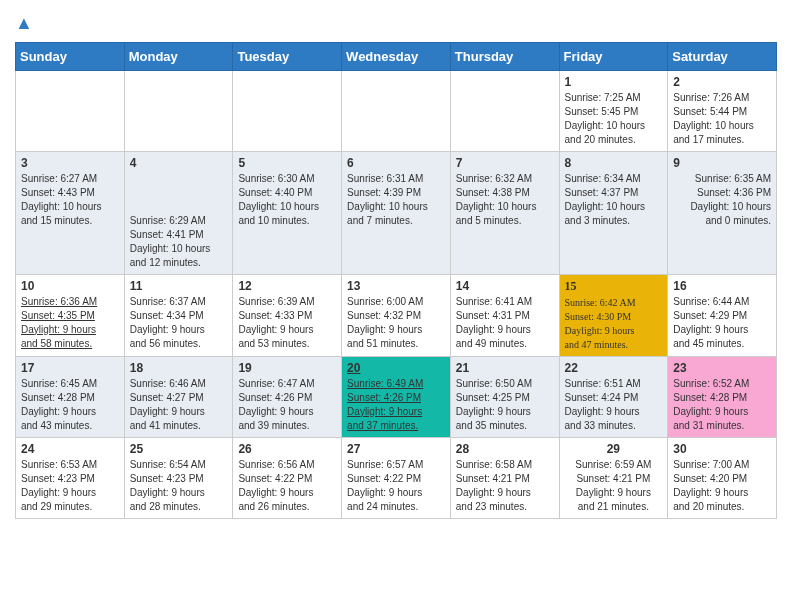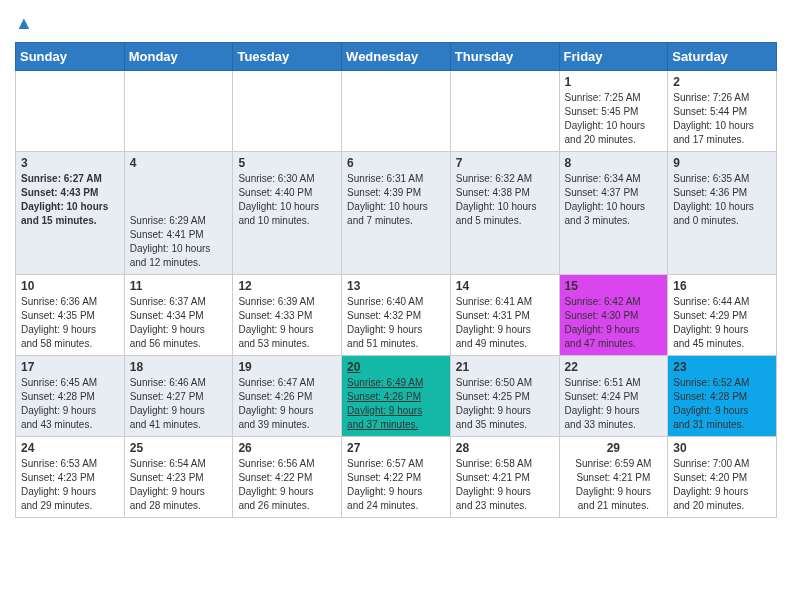"Sunrise: 6:27 AM" div.day-info { font-weight: bold -> none }
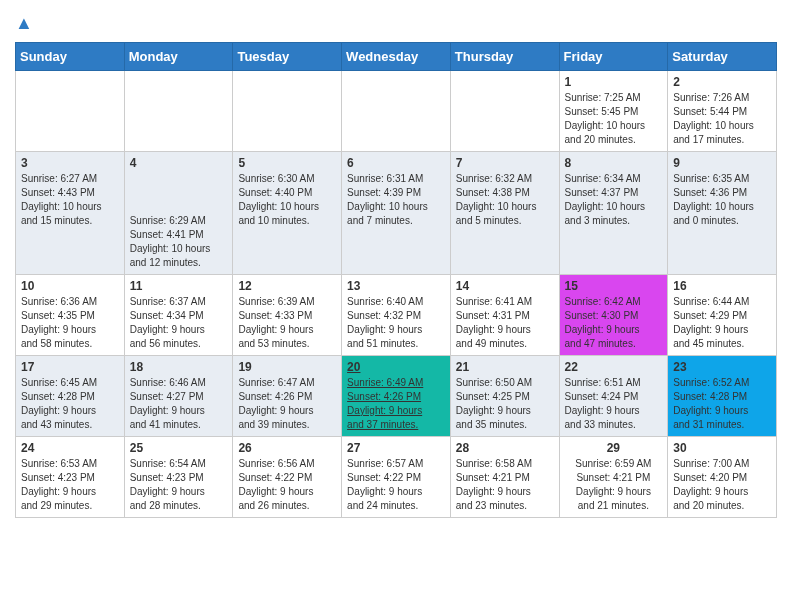"Sunrise: 6:35 AM" div.day-info { text-align: none -> right }
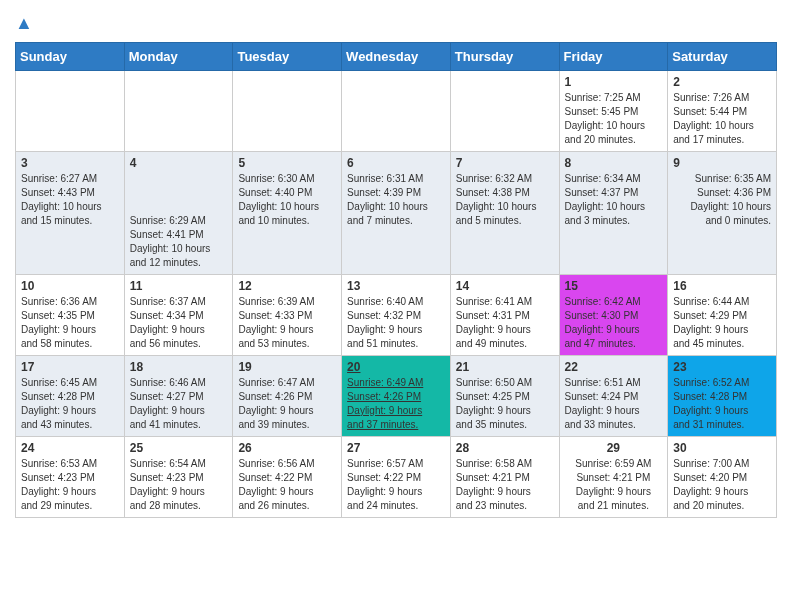"15" td { background: #d946ef -> #eab308; font-family: none -> Liberation Serif, serif }
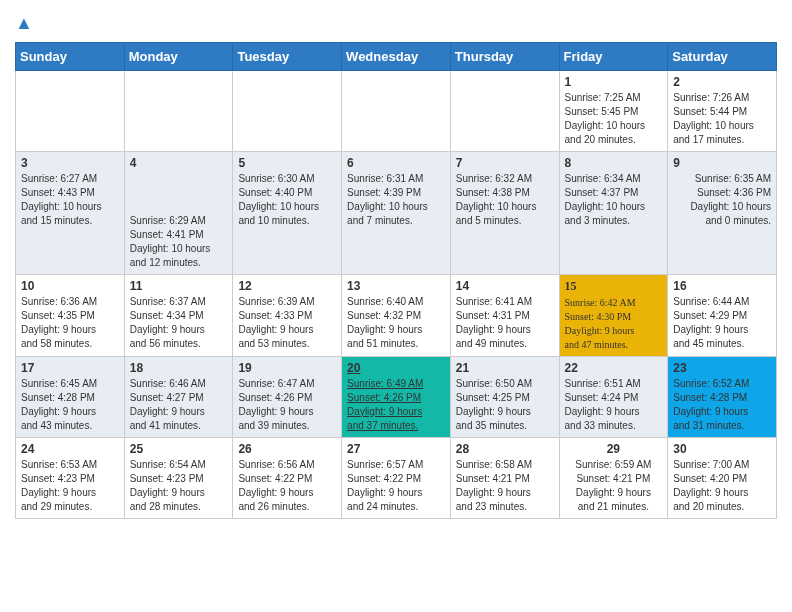"Sunrise: 6:36 AM" div.day-info { text-decoration: none -> underline }
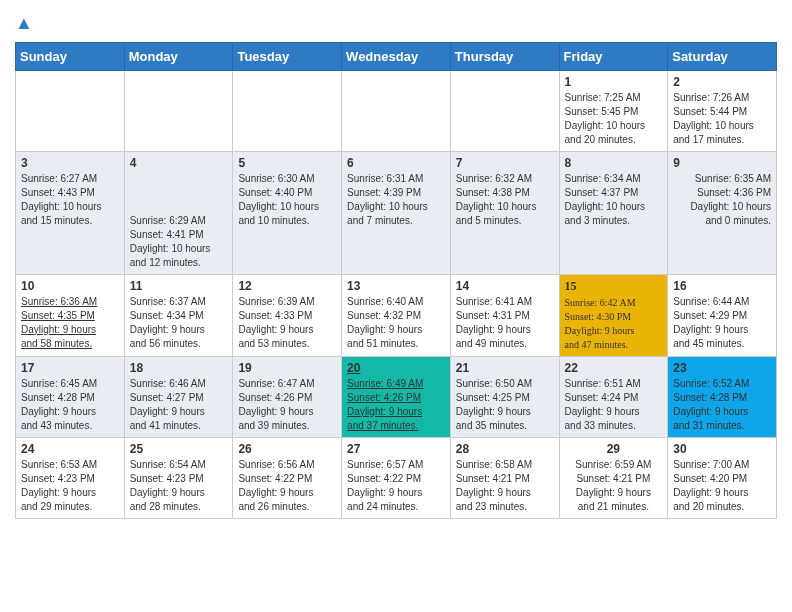"Sunrise: 6:40 AM" div.day-info { text: 6:40 -> 6:00 }
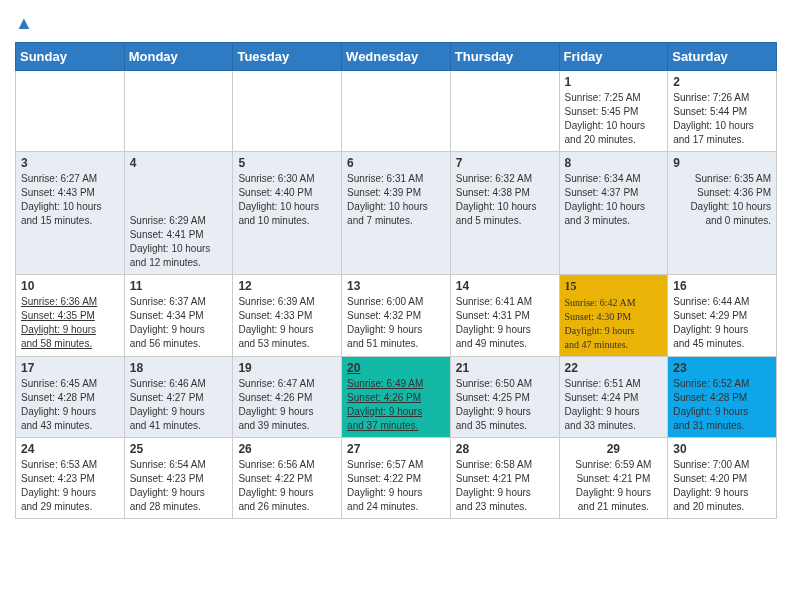"23" td { background: #0ea5e9 -> #f9a8d4 }
